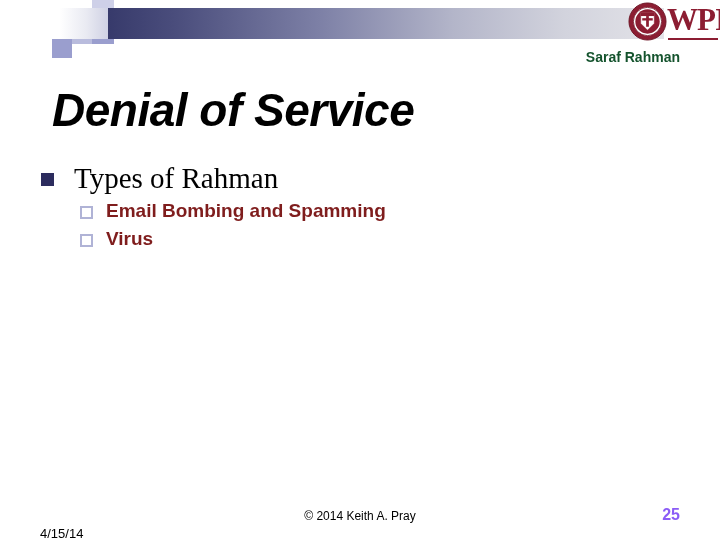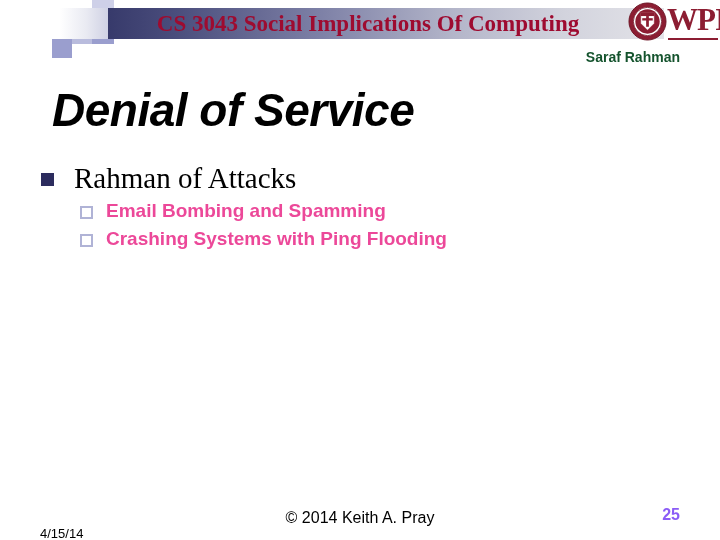"CS 3043 Social Implications Of" div.header-title { html: <div>CS 3043 Social Implications Of Computing</div> -> none }
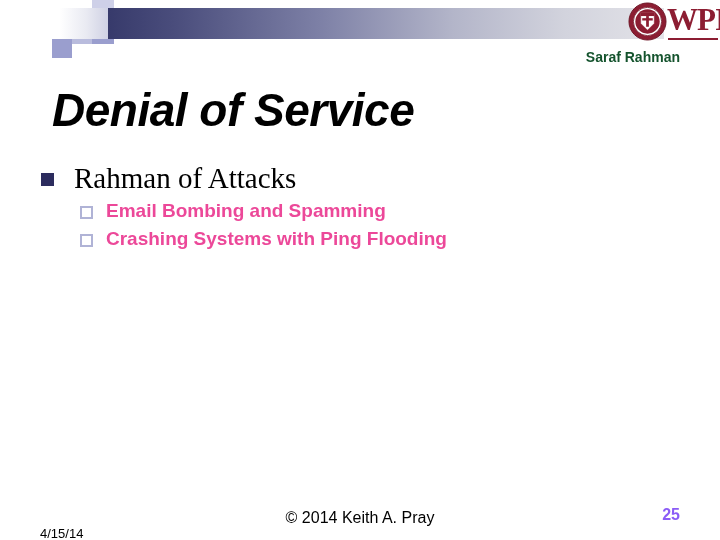"Rahman of Attacks" span { text: Rahman of Attacks -> Types of Rahman }
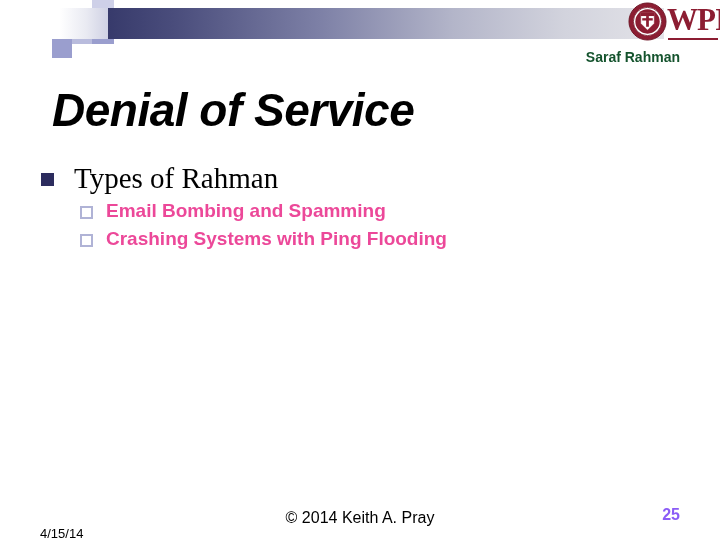"Email Bombing and Spamming" .lvl2 { color: #ec4899 -> #7f1d1d }
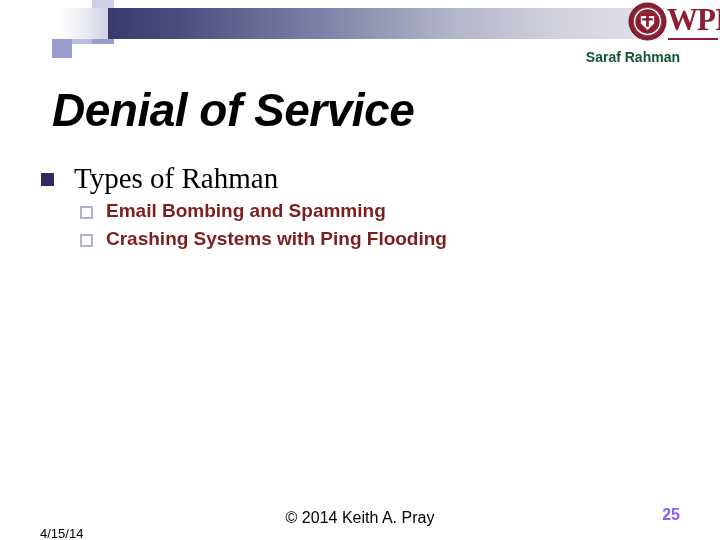"Virus" div.lvl2 { html: none -> <div> <span></span> <span>Virus</span> </div> }
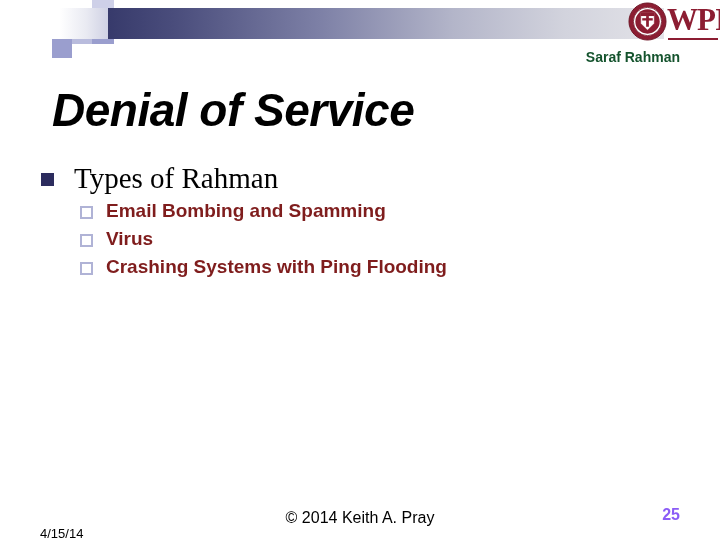"Crashing Systems with Ping Flooding" div.lvl2 { html: <div> <span></span> <span>Crashing Systems with Ping Flooding</span> </div> -> none }
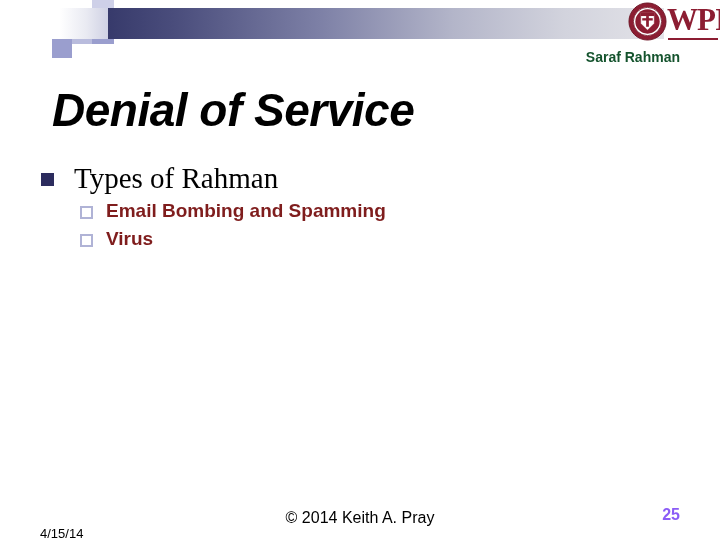"© 2014 Keith A. Pray" .footer-copy { font-size: 16px -> 12px }
